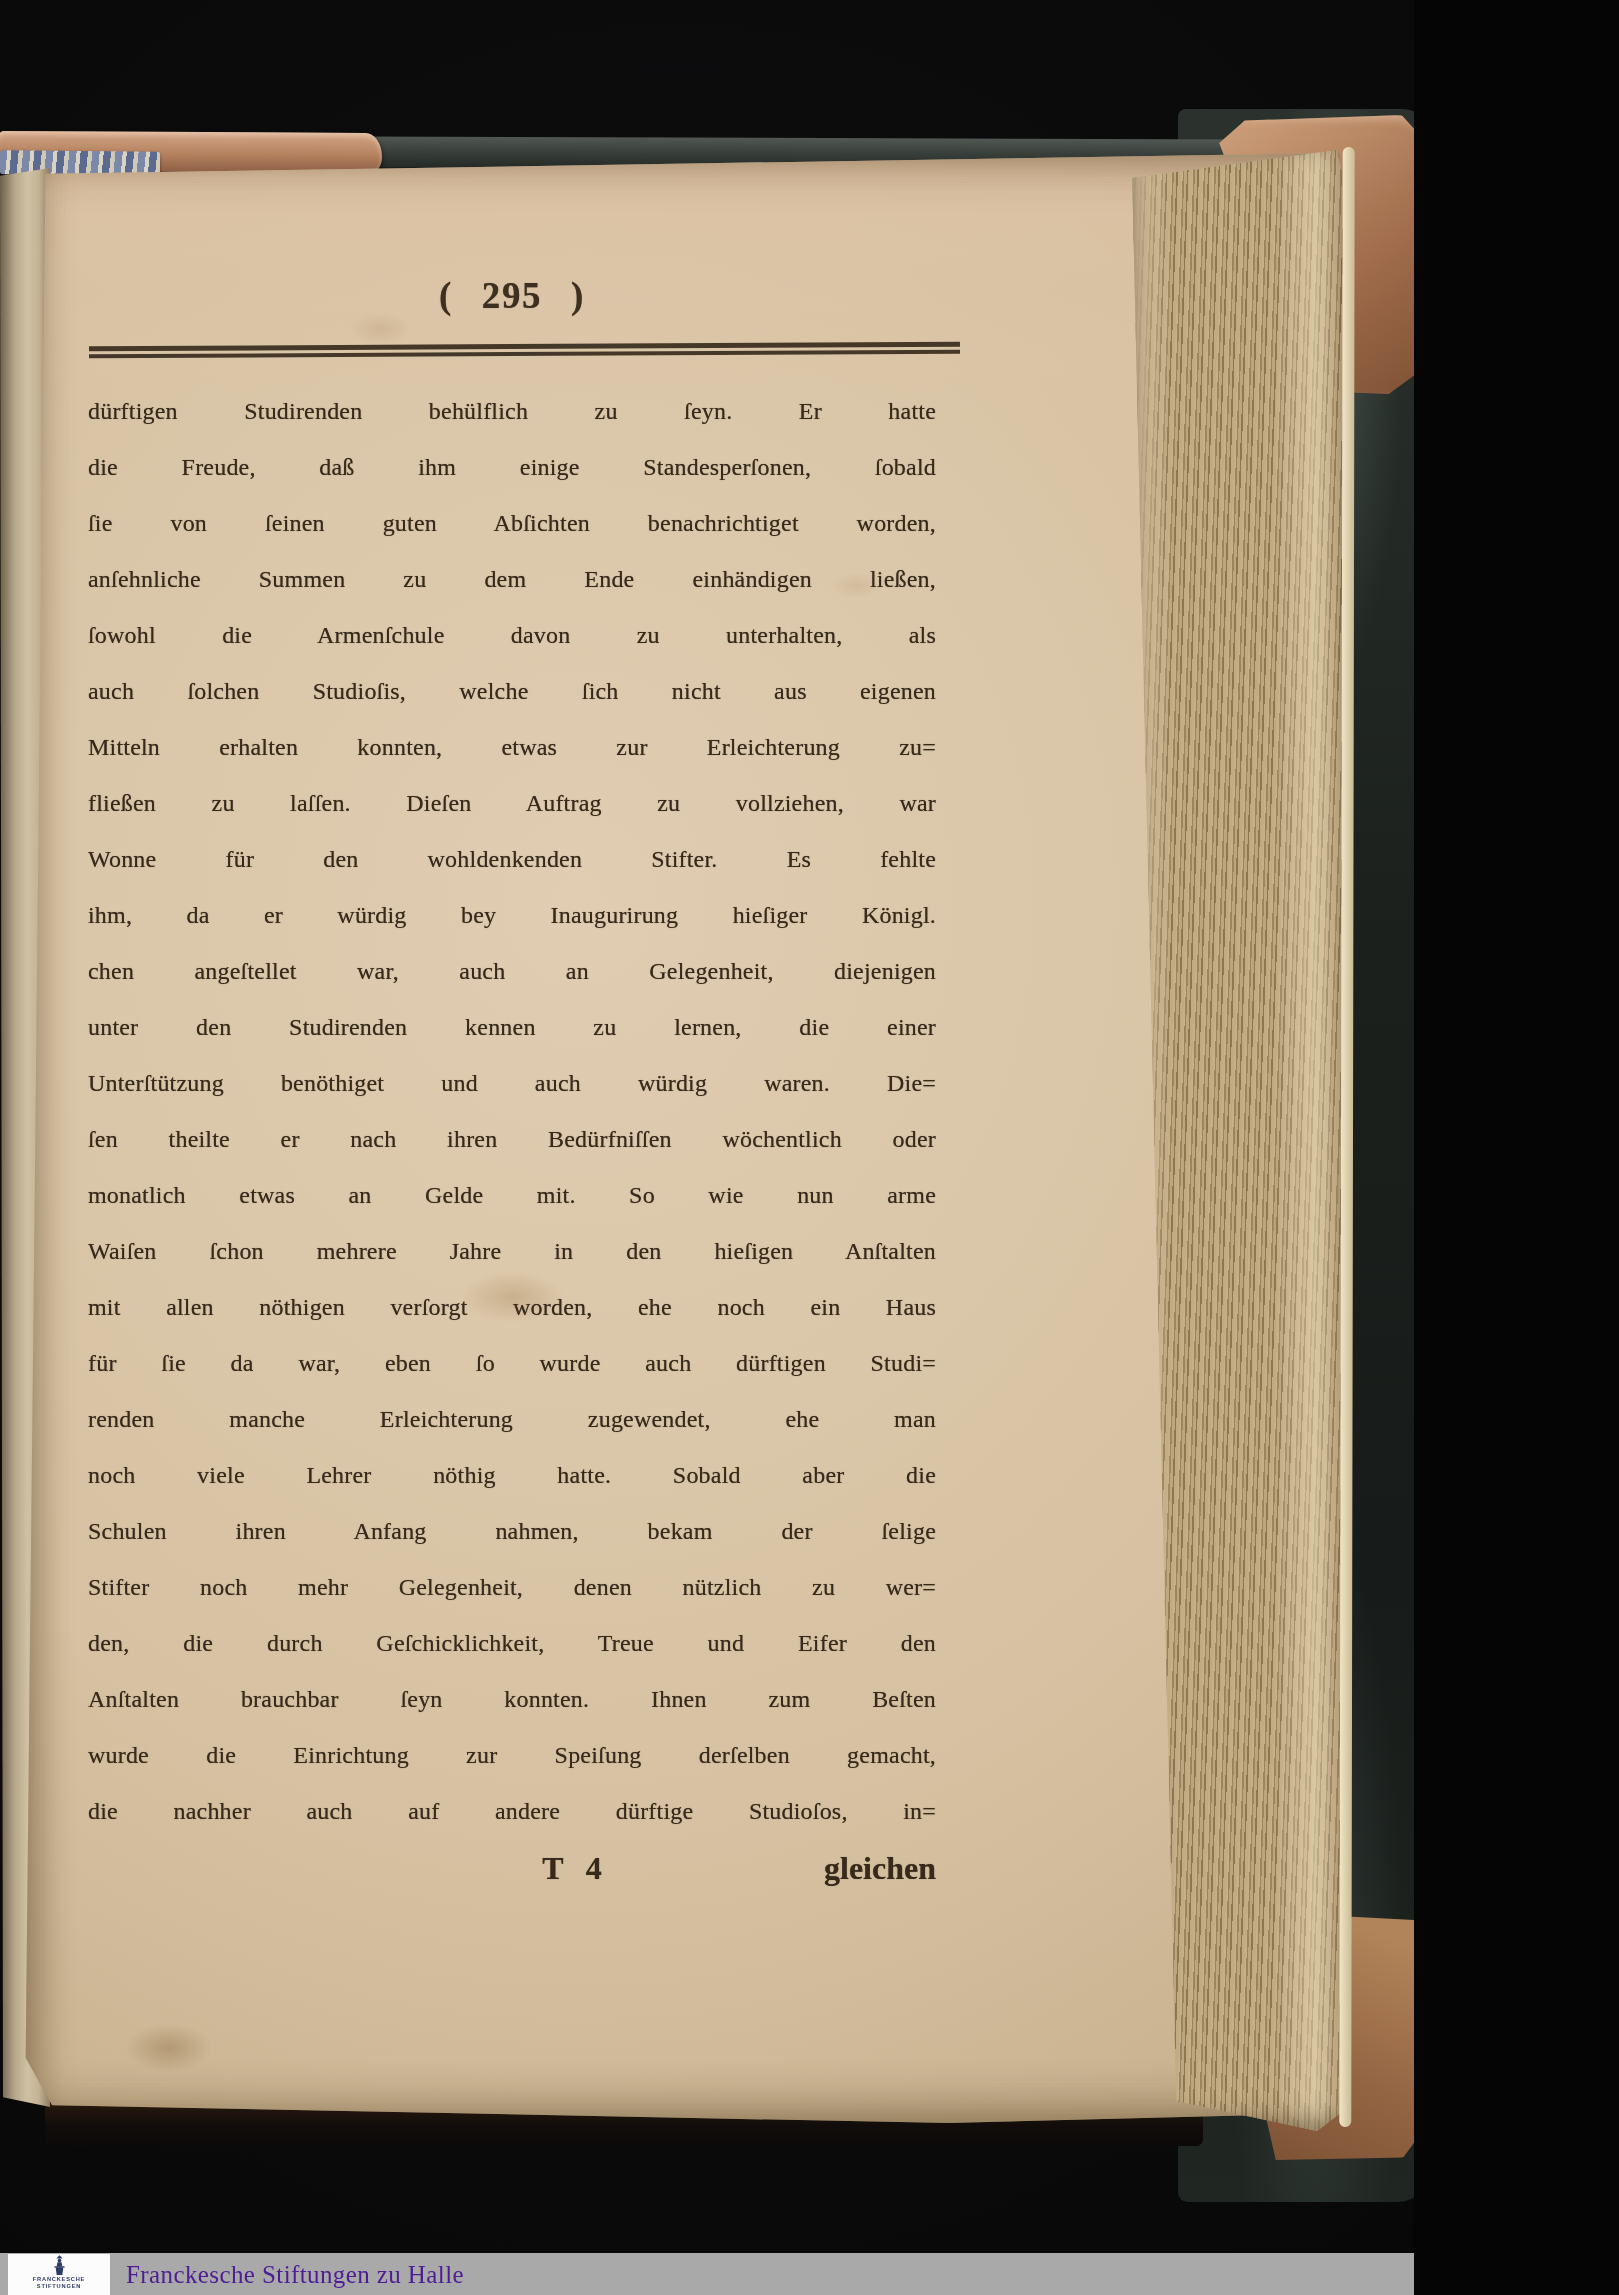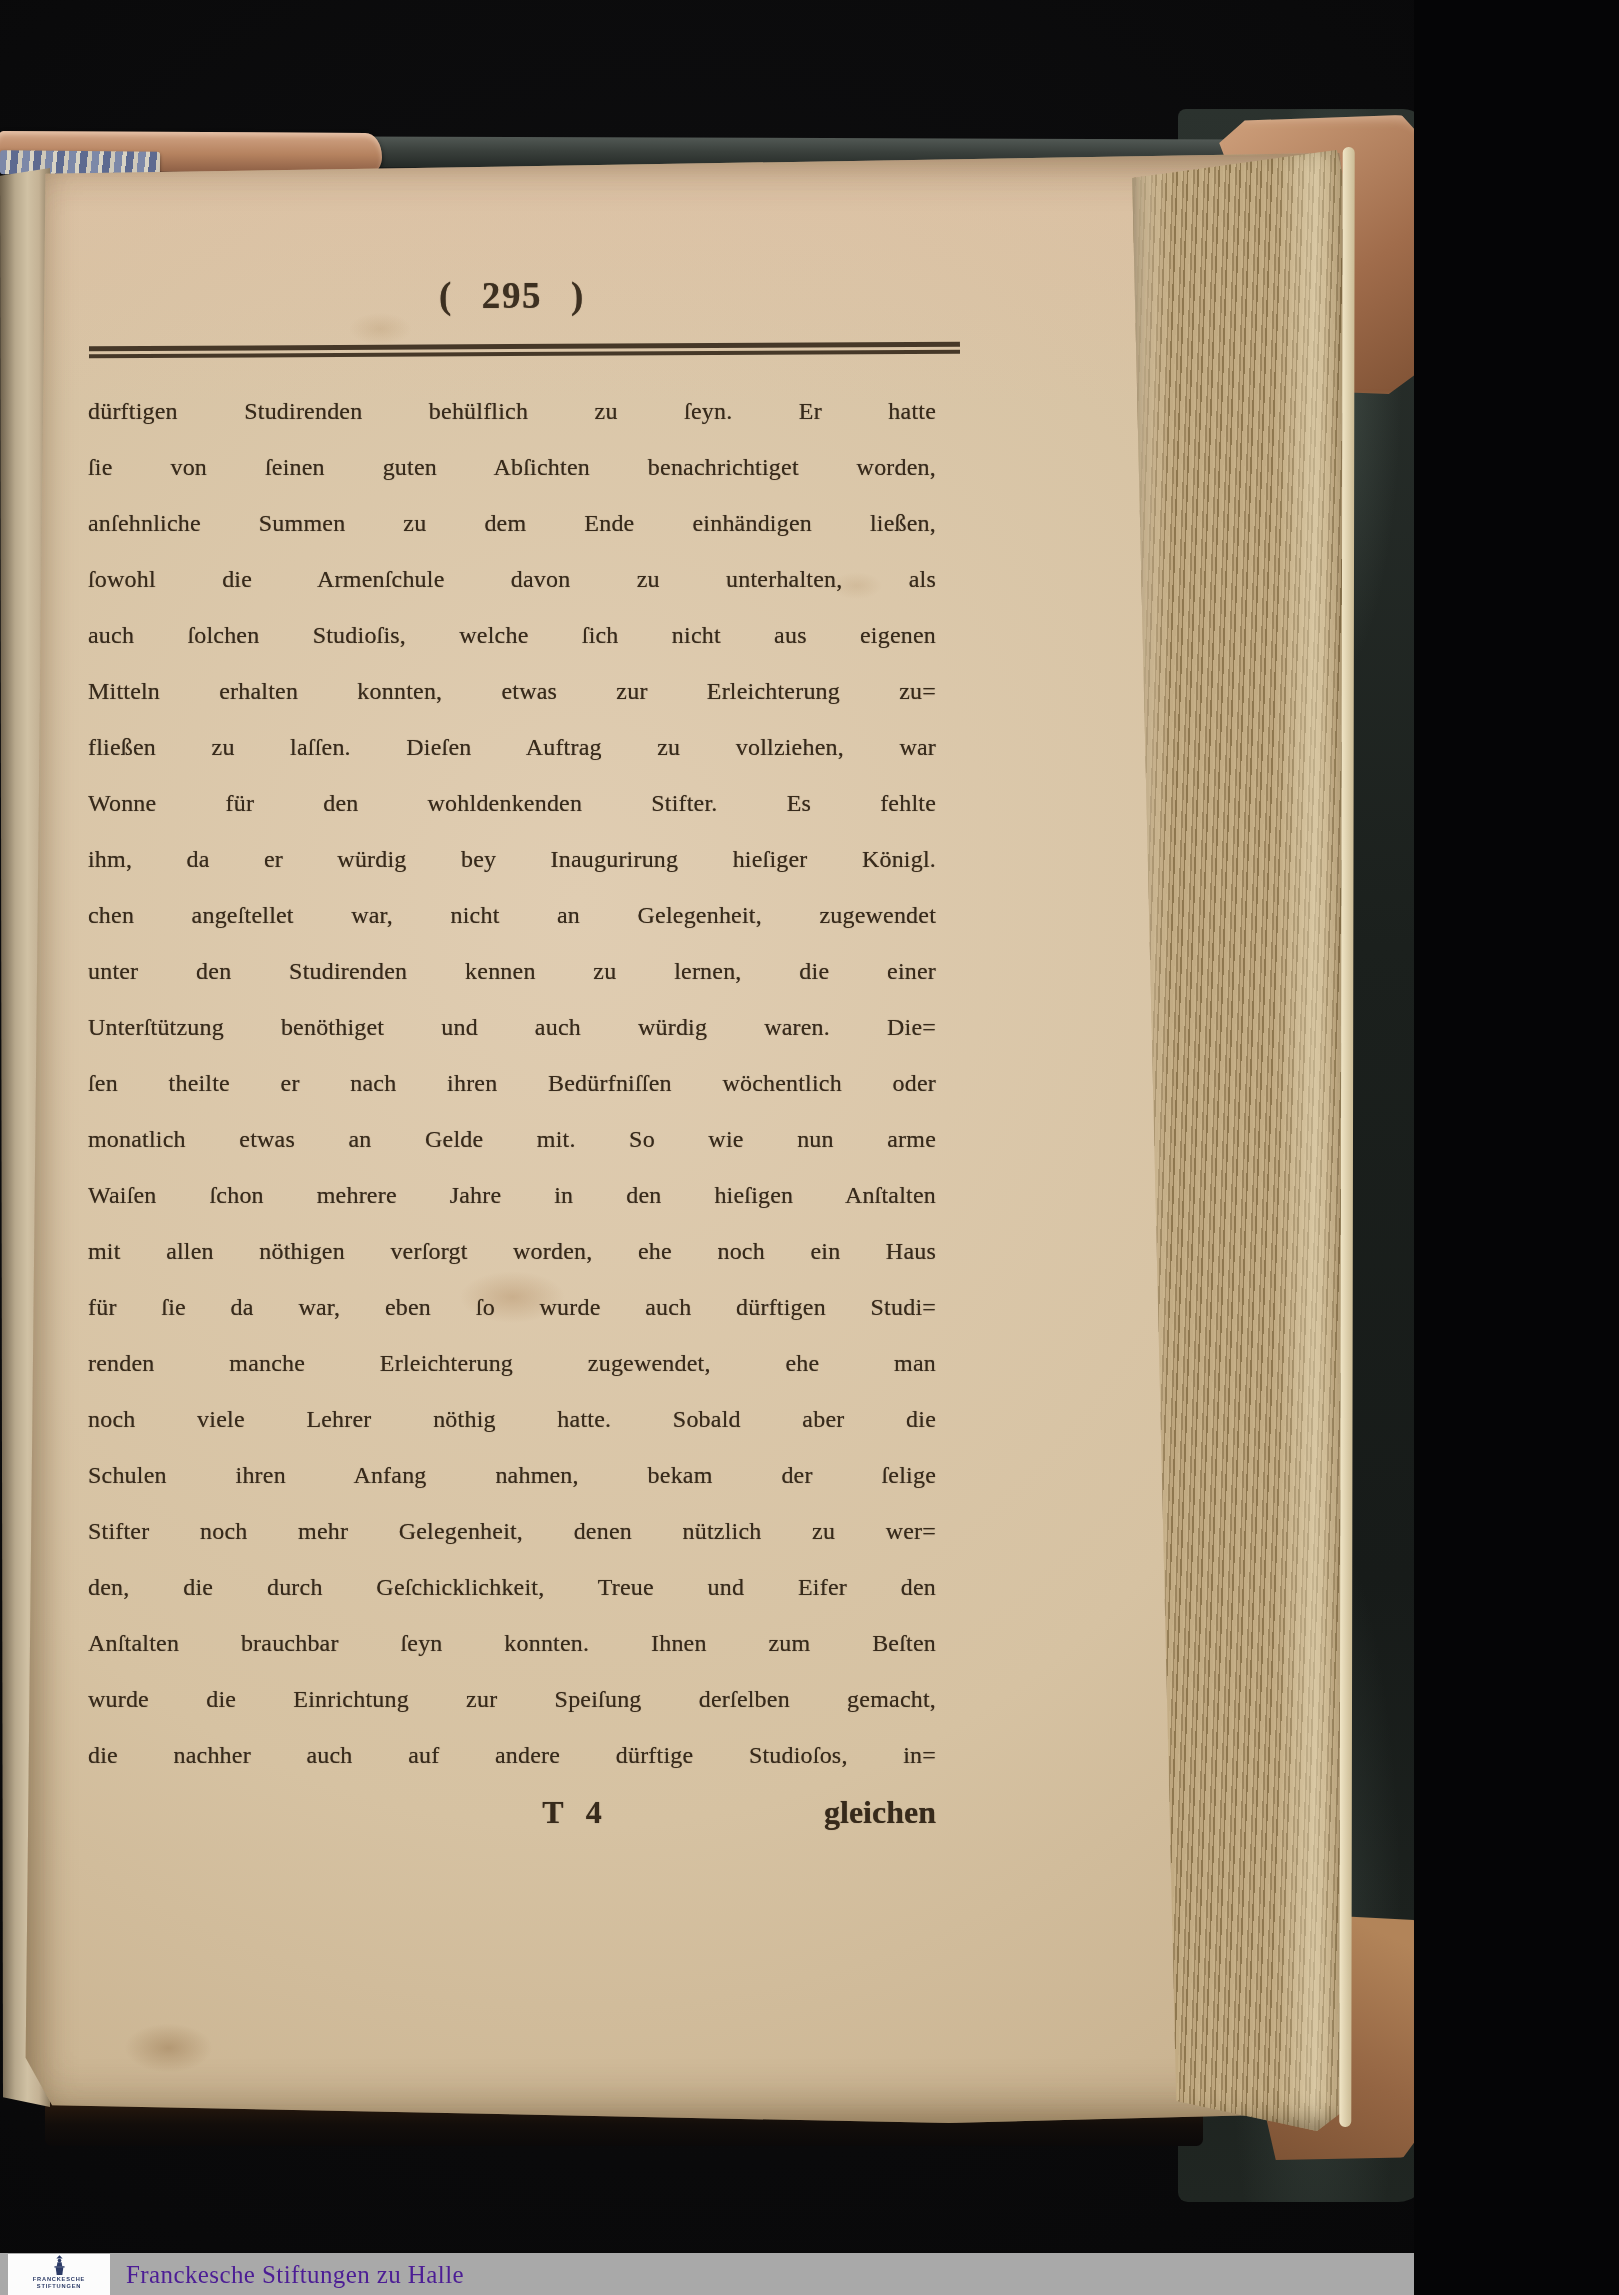"die Freude, daß ihm einige" div.tline { html: none -> <div>die Freude, daß ihm einige Standesperſonen, ſobald</div> }
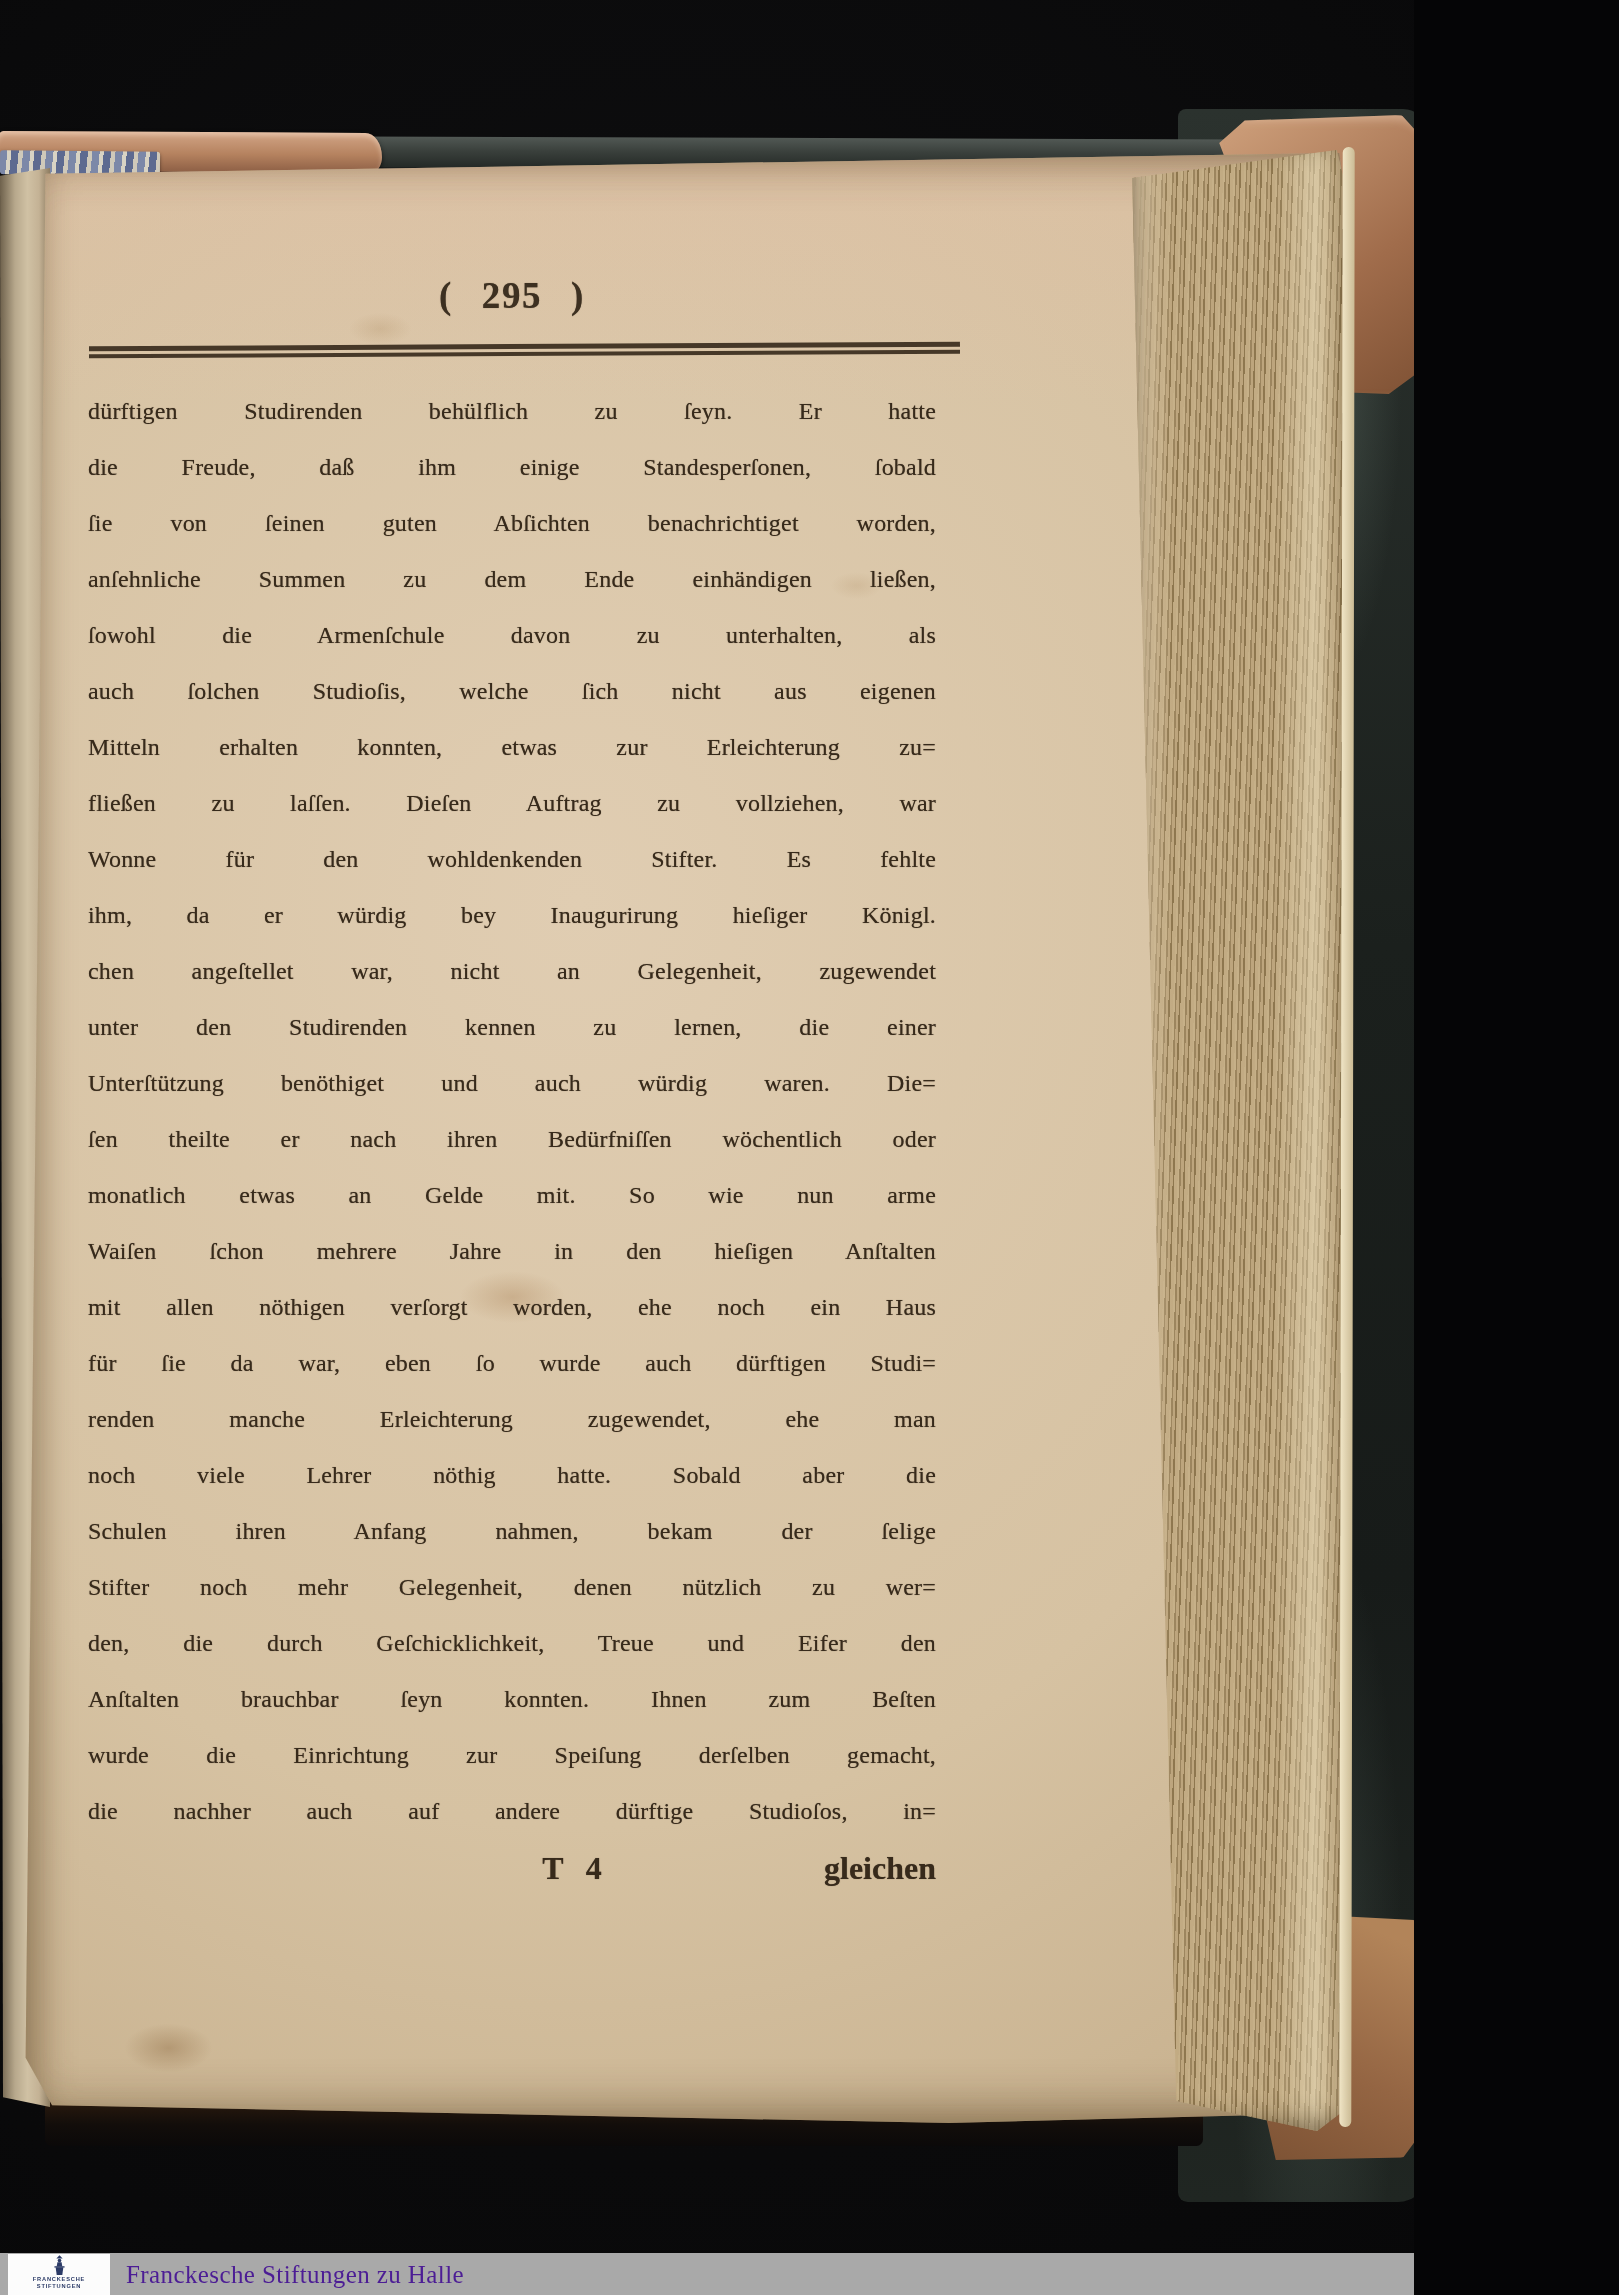"chen angeſtellet war, nicht an" div.tline { text: nicht an Gelegenheit, zugewendet -> auch an Gelegenheit, diejenigen }
